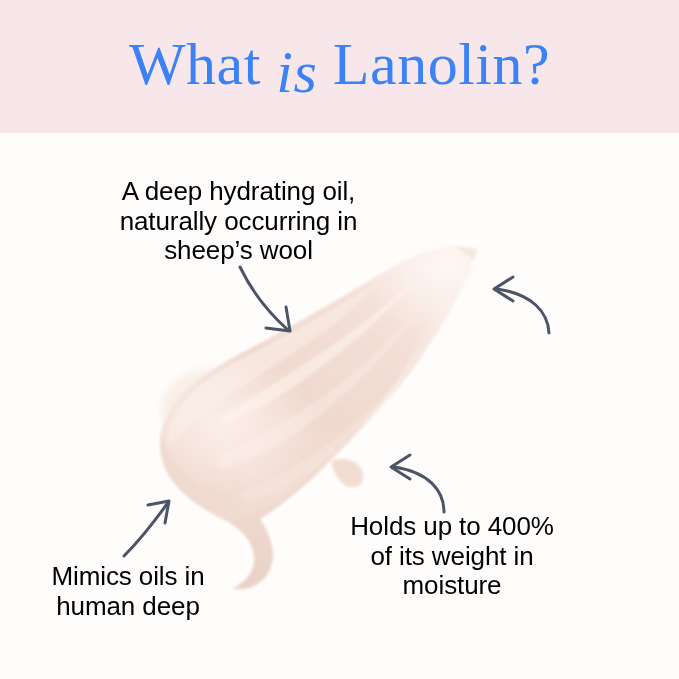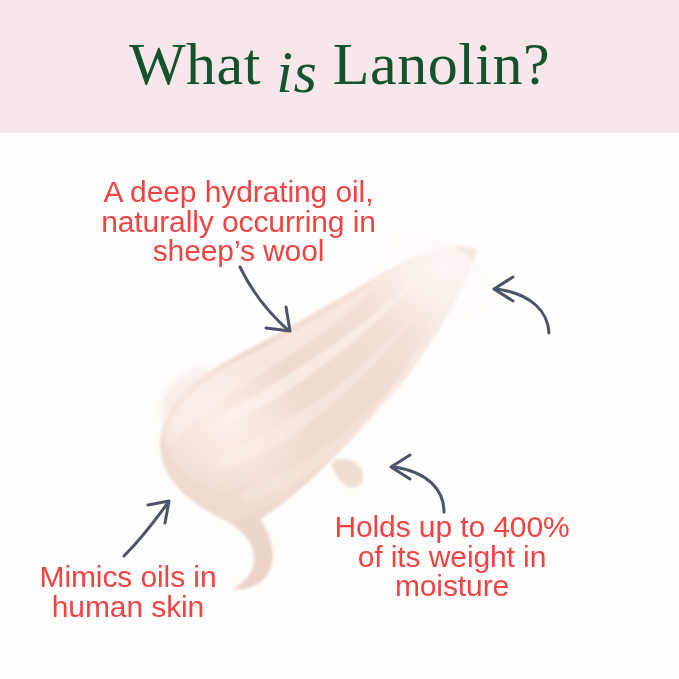"What" #page-title { color: #14532d -> #3b82f6 }
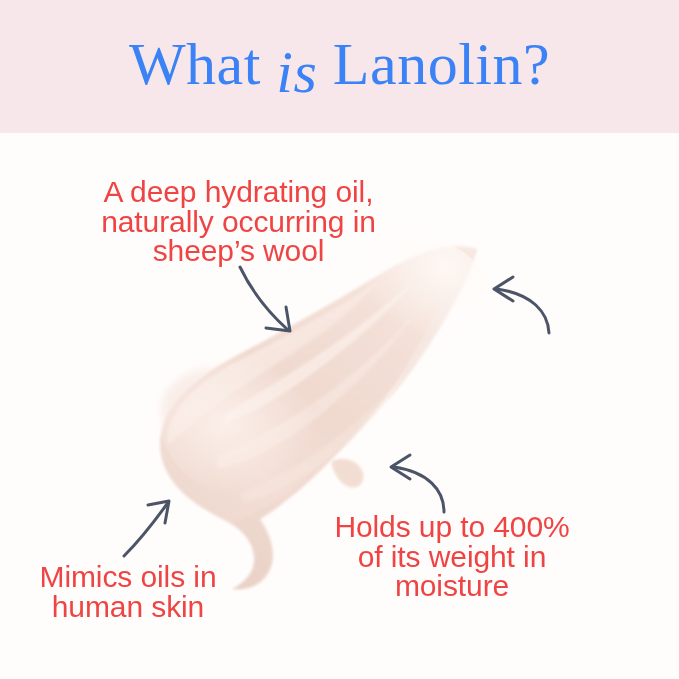"A deep hydrating oil," .callout { color: #ef4444 -> #000000; font-size: 30px -> 26px }
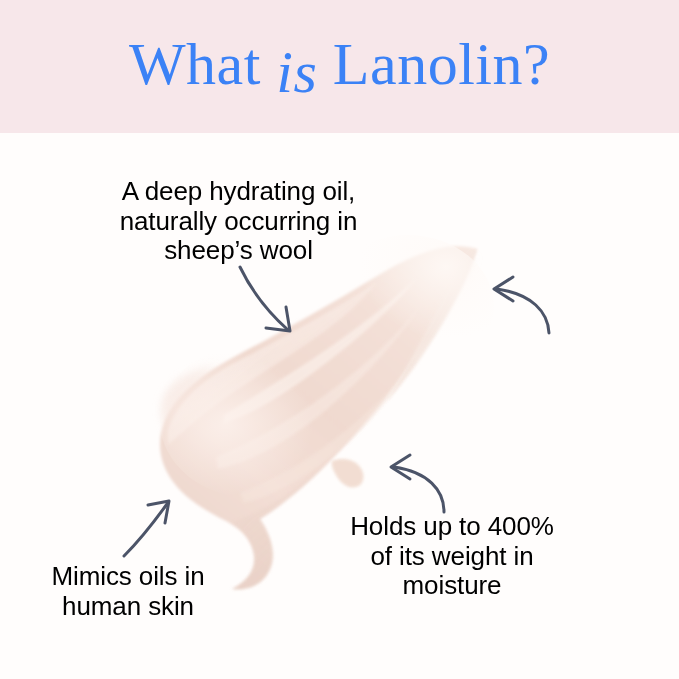"Mimics oils in" div.callout { text: skin -> deep }
